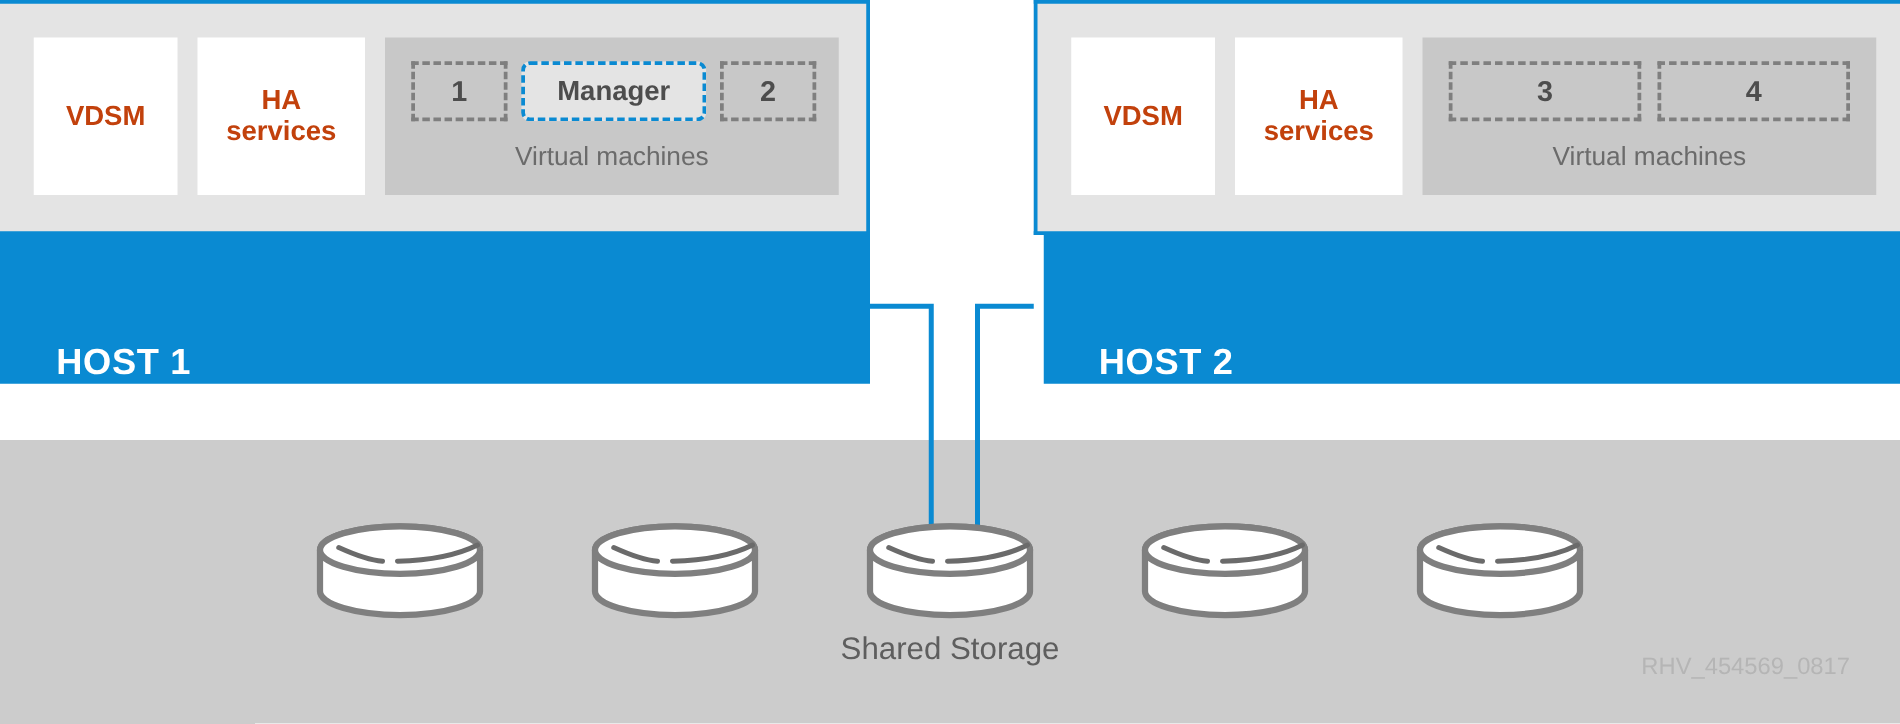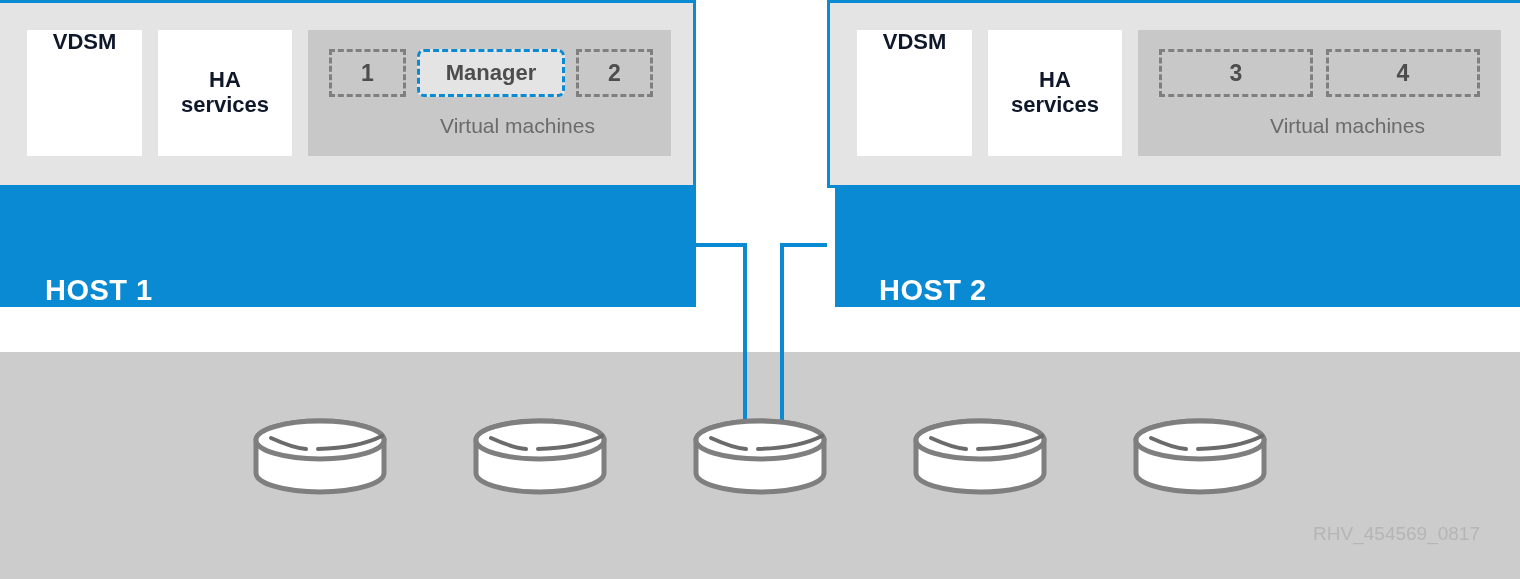"VDSM" .service-box { align-items: none -> center; color: #0f172a -> #c2410c }
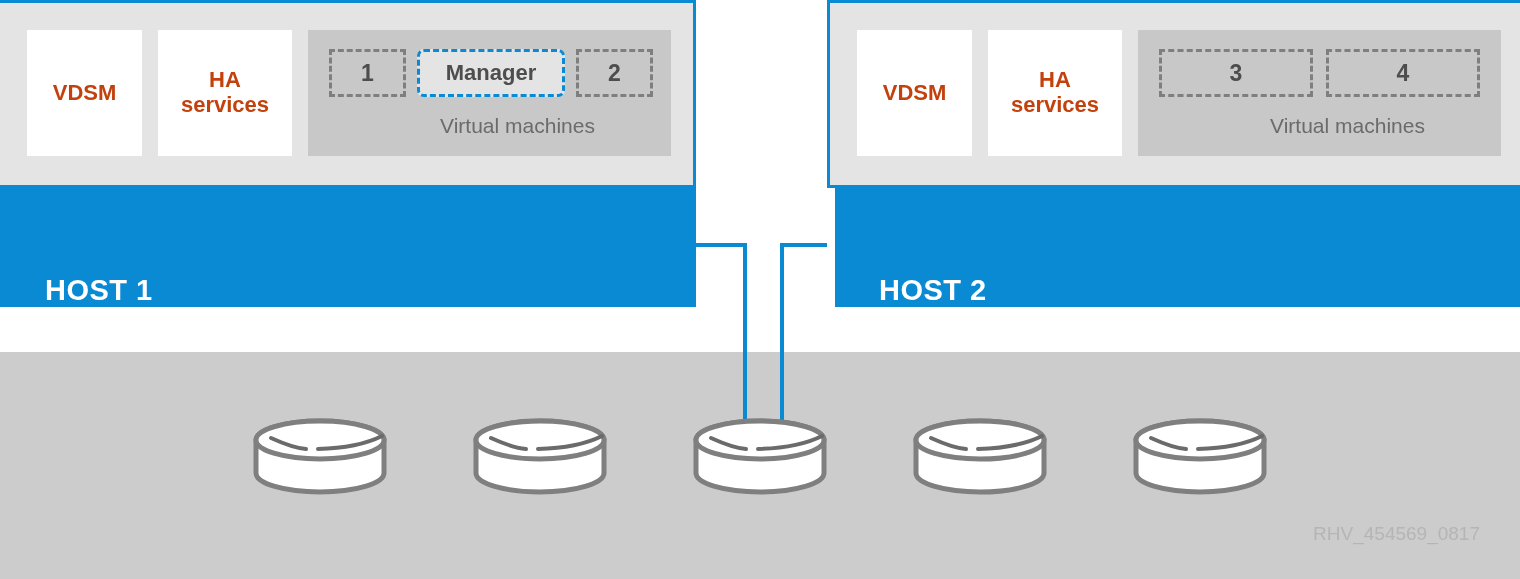"Virtual machines" .vm-caption { padding-left: 28px -> none }
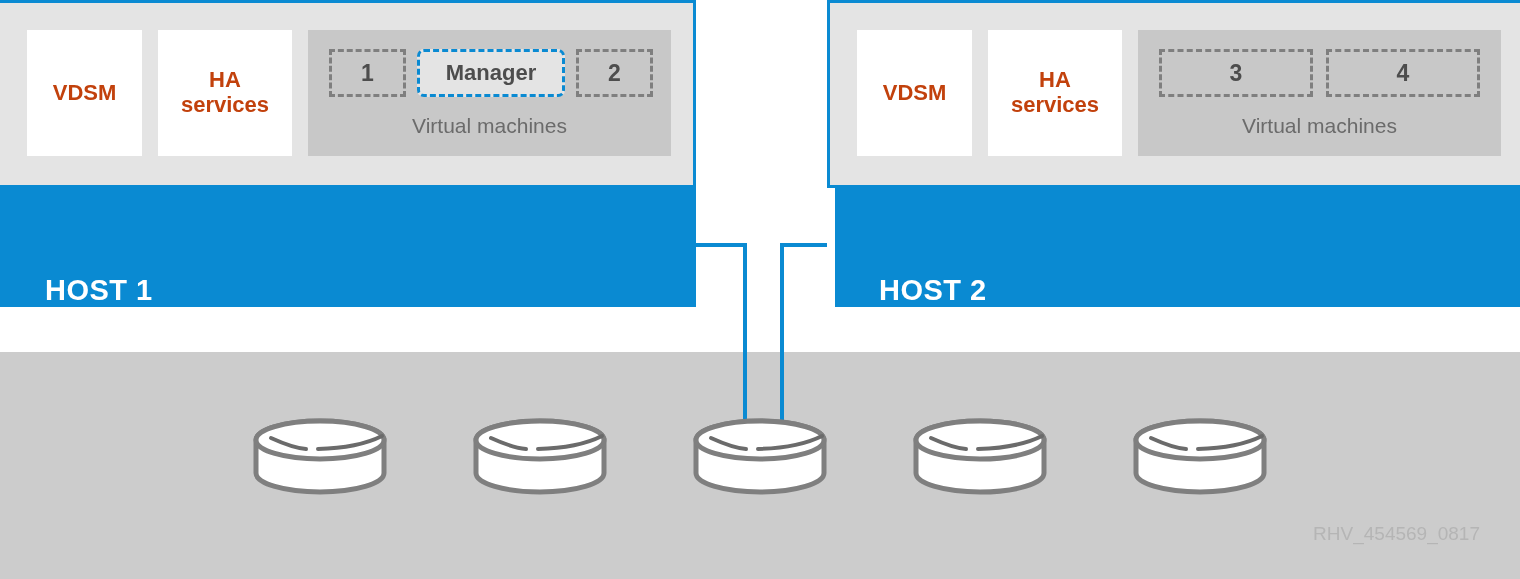"Shared Storage" div.storage-caption { html: none -> <div>Shared Storage</div> }
